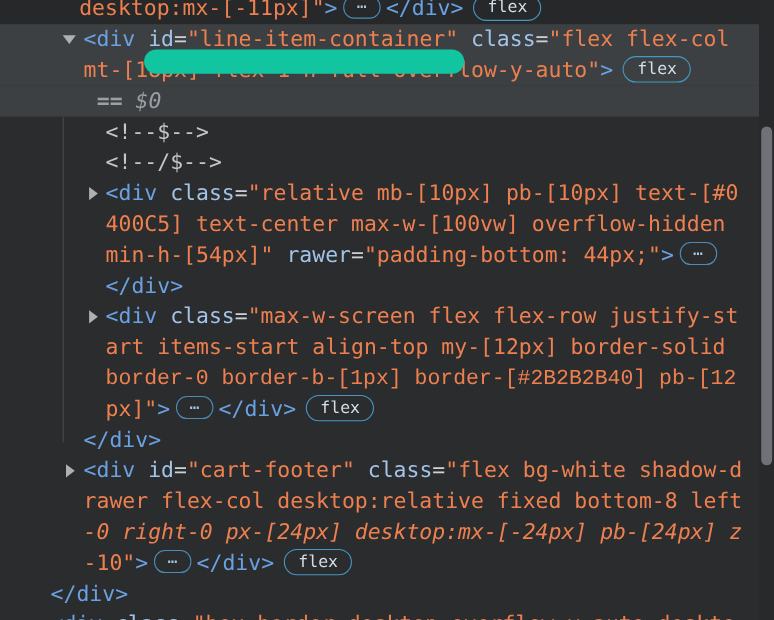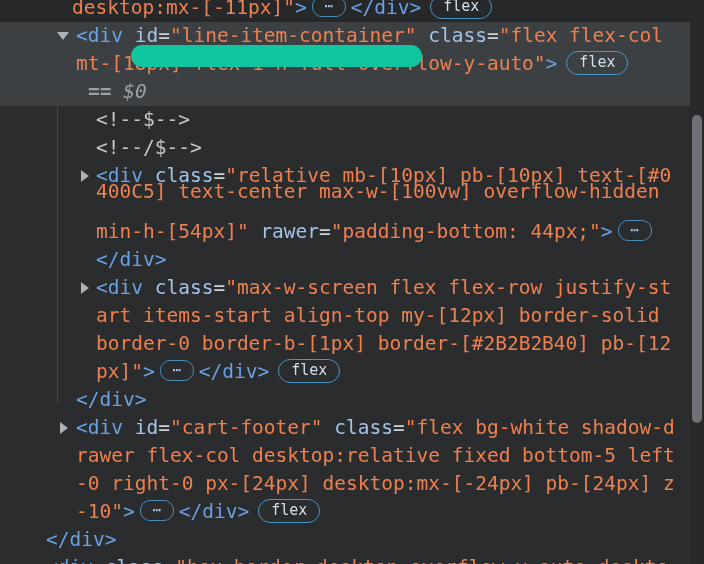"400C5] text-center max-w-[100vw]" div.row { top: 178px -> 190px }
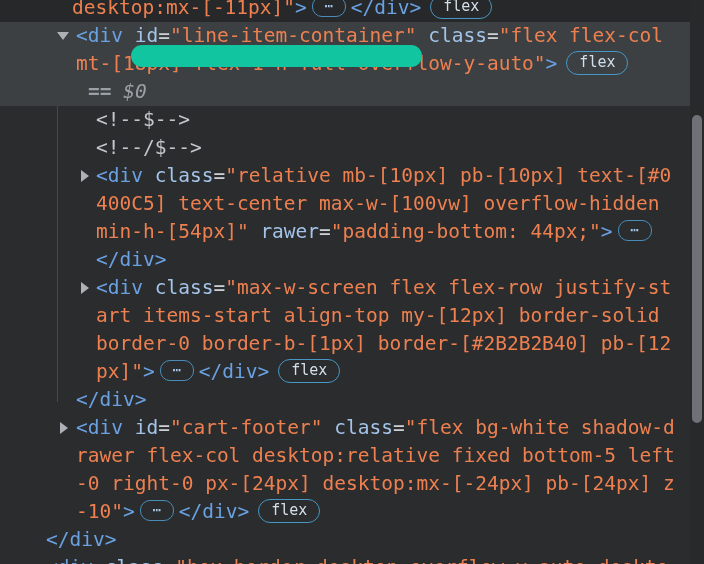"border-0 border-b-[1px]" div.row { font-family: none -> Liberation Mono, monospace }
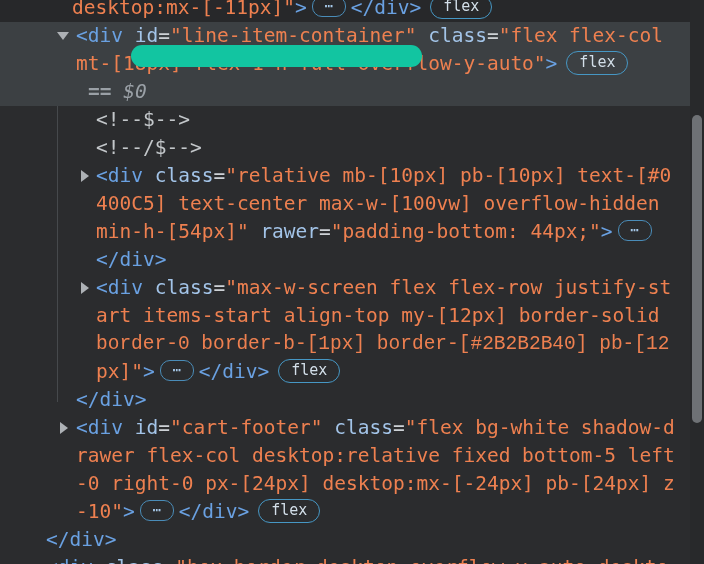"rawer flex-col desktop:relative fixed" span.tok-val { text: bottom-5 -> bottom-8 }
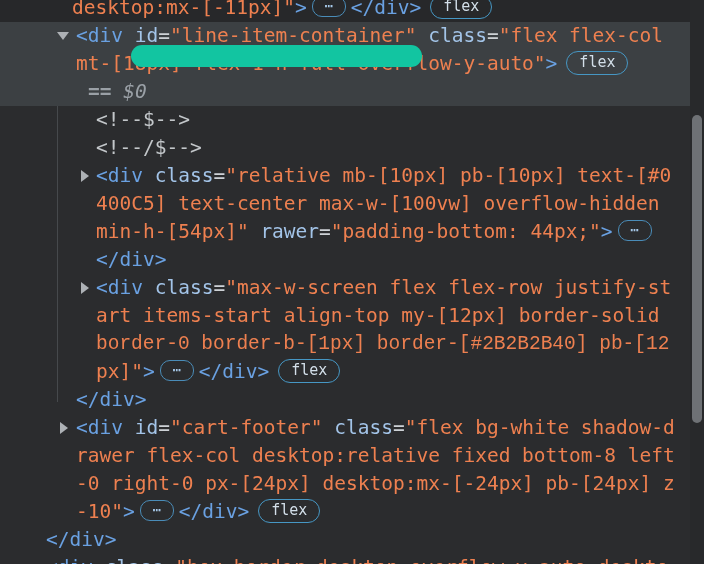"-0 right-0 px-[24px] desktop:mx-[-24px]" span.content { font-style: none -> italic }
